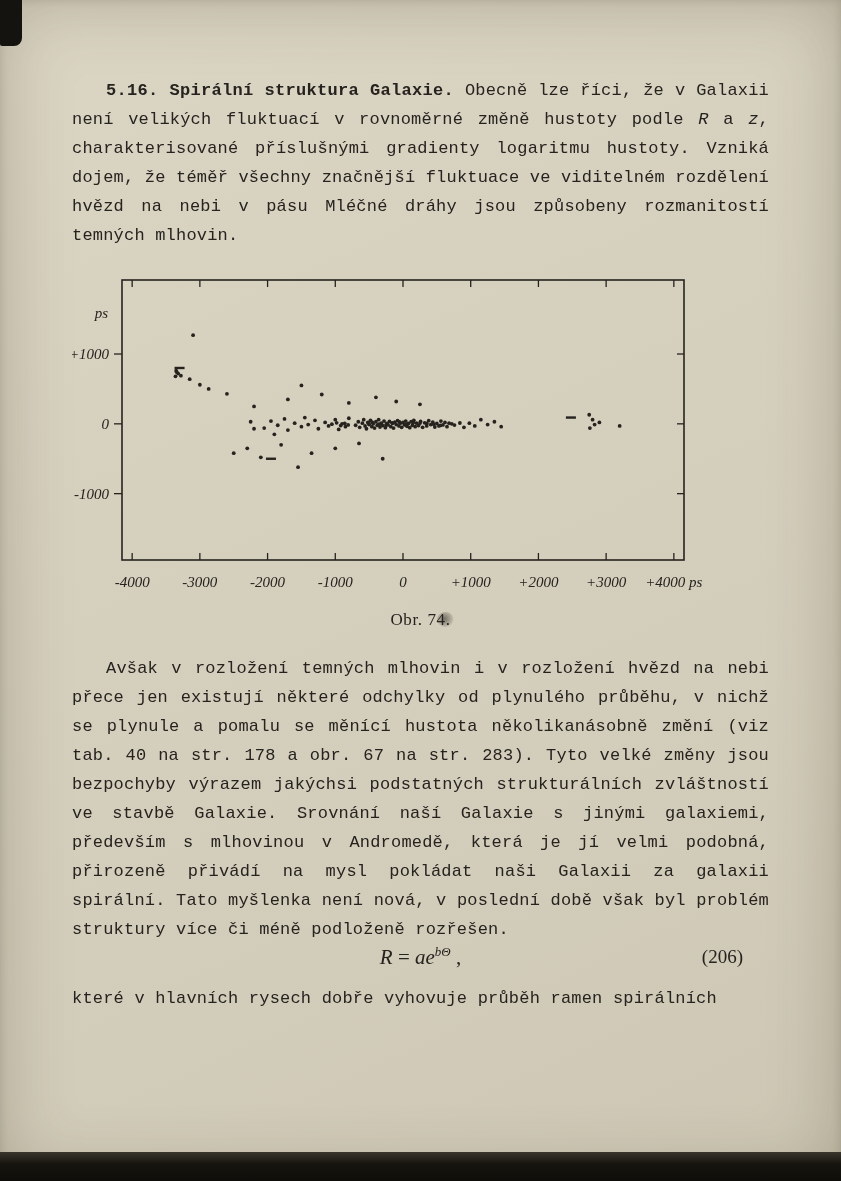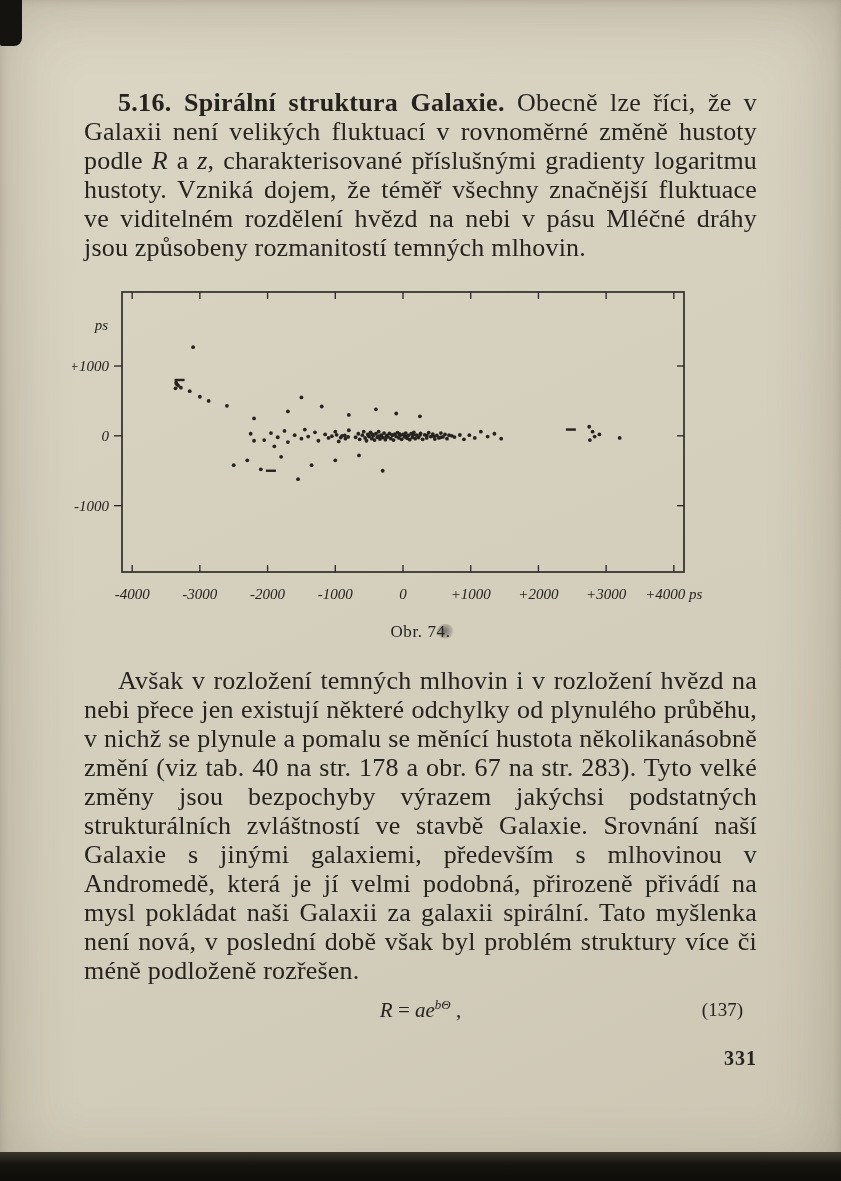"5.16. Spirální struktura Galaxie. Obecně" .para { font-family: none -> Liberation Mono, monospace; font-size: 26px -> 17px; margin: 12px -> 0 }
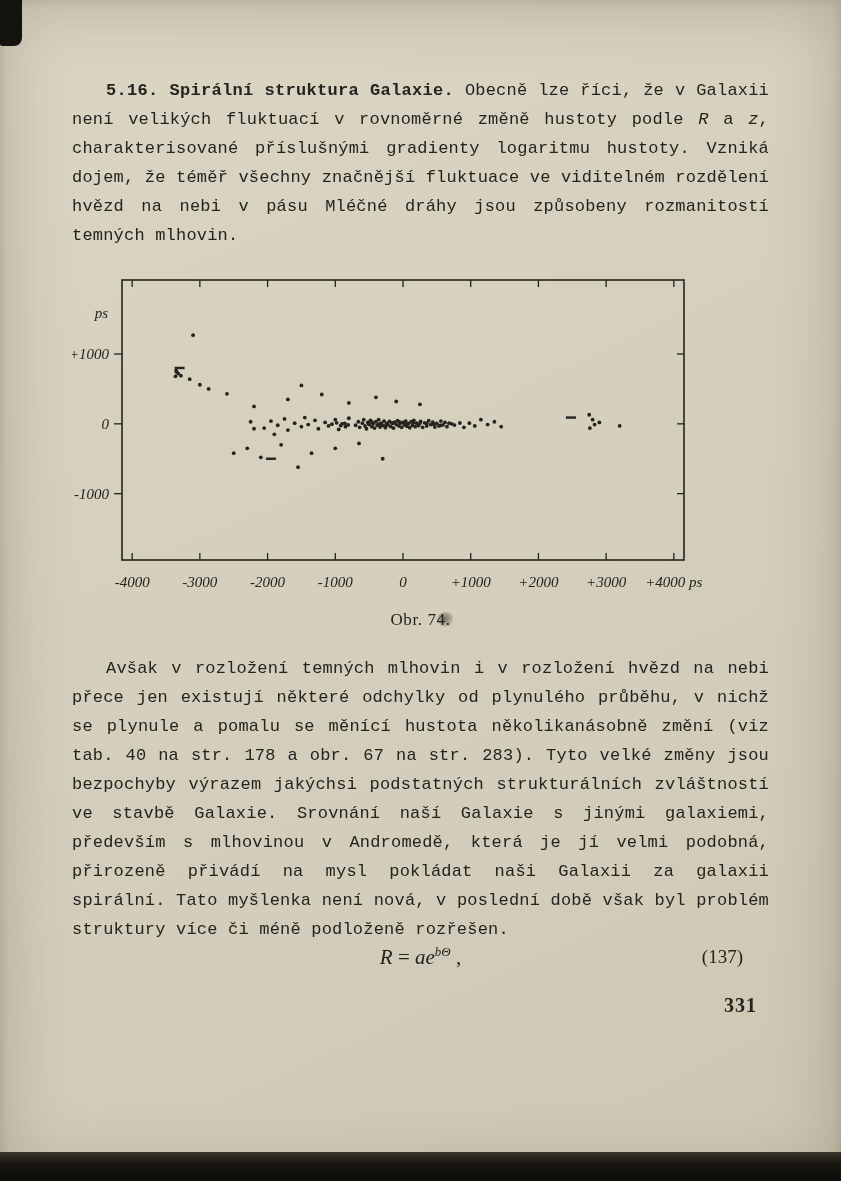"(137)" span.eqnum { text: 137 -> 206 }
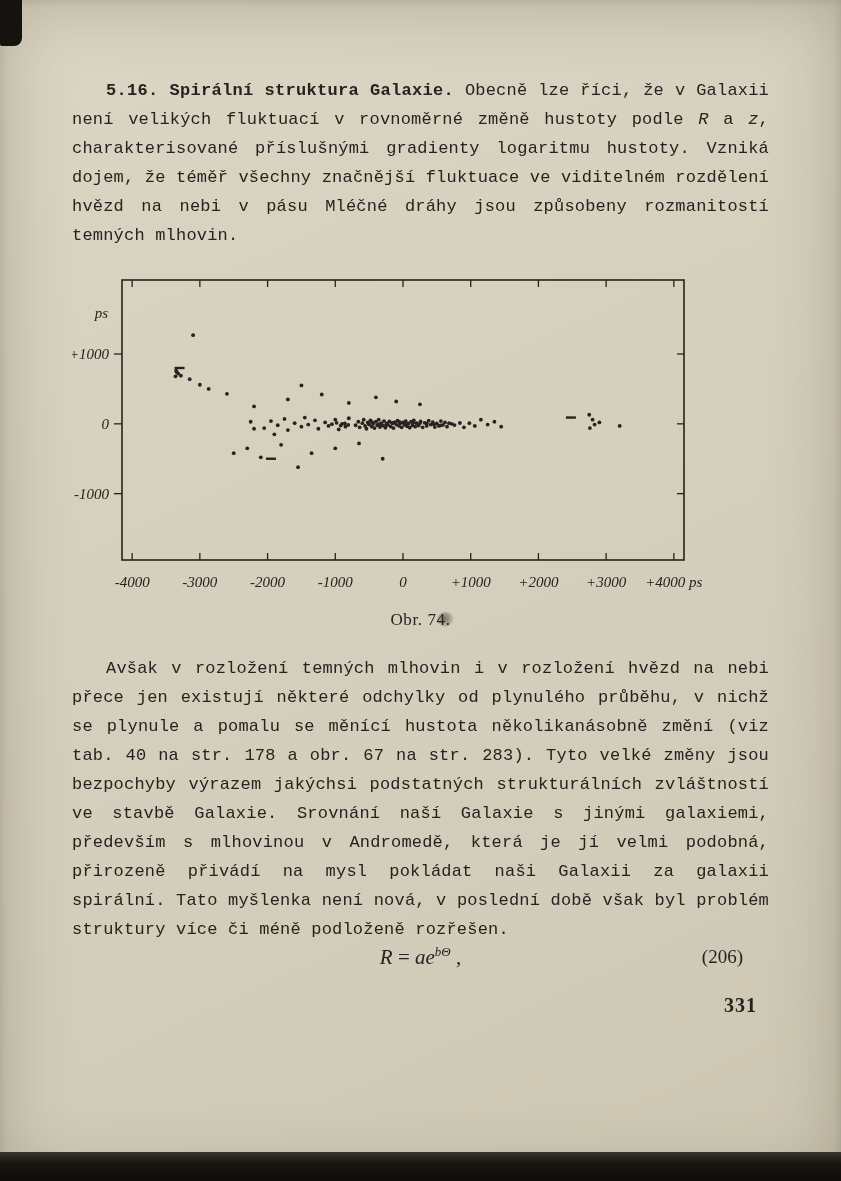"které v hlavních rysech dobře" p.para { html: none -> <p>které v hlavních rysech dobře vyhovuje průběh ramen spirálních</p> }
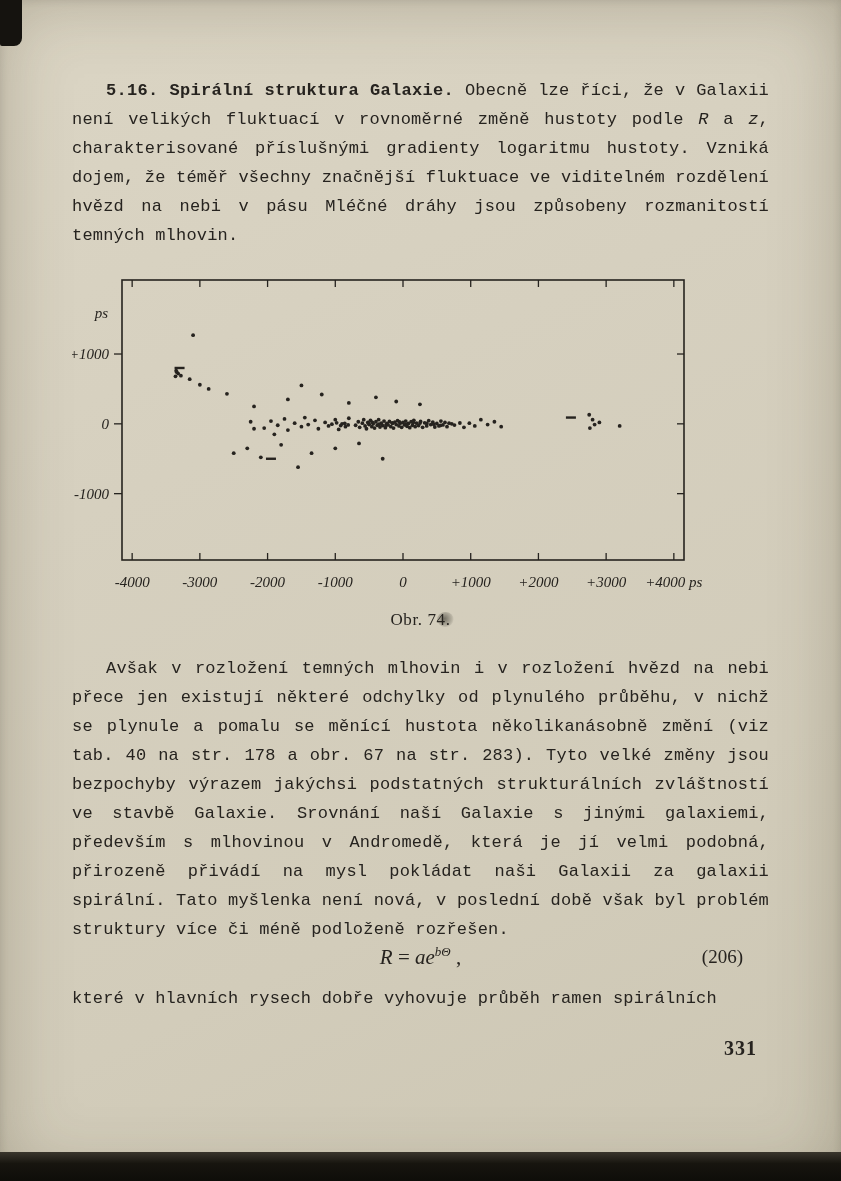"331" div.page-number { html: <div>331</div> -> none }
